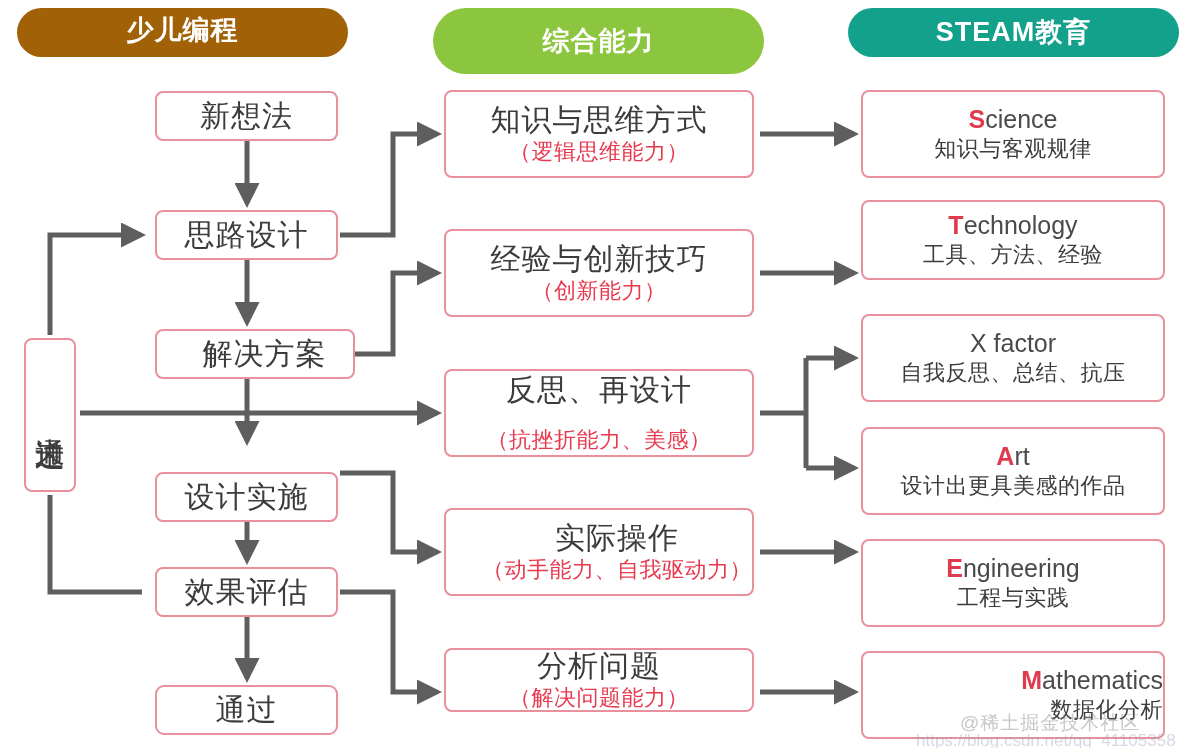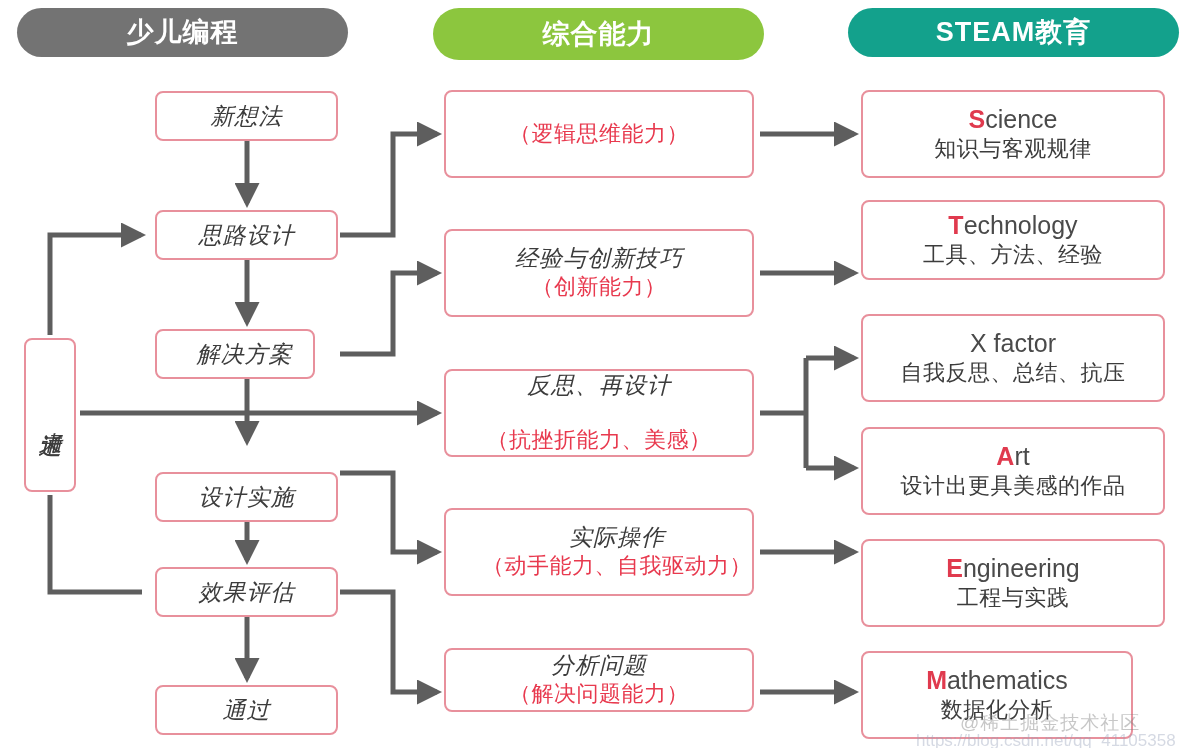"少儿编程" .pill-blue { background: #737373 -> #a16207; font-family: none -> Liberation Mono, monospace }
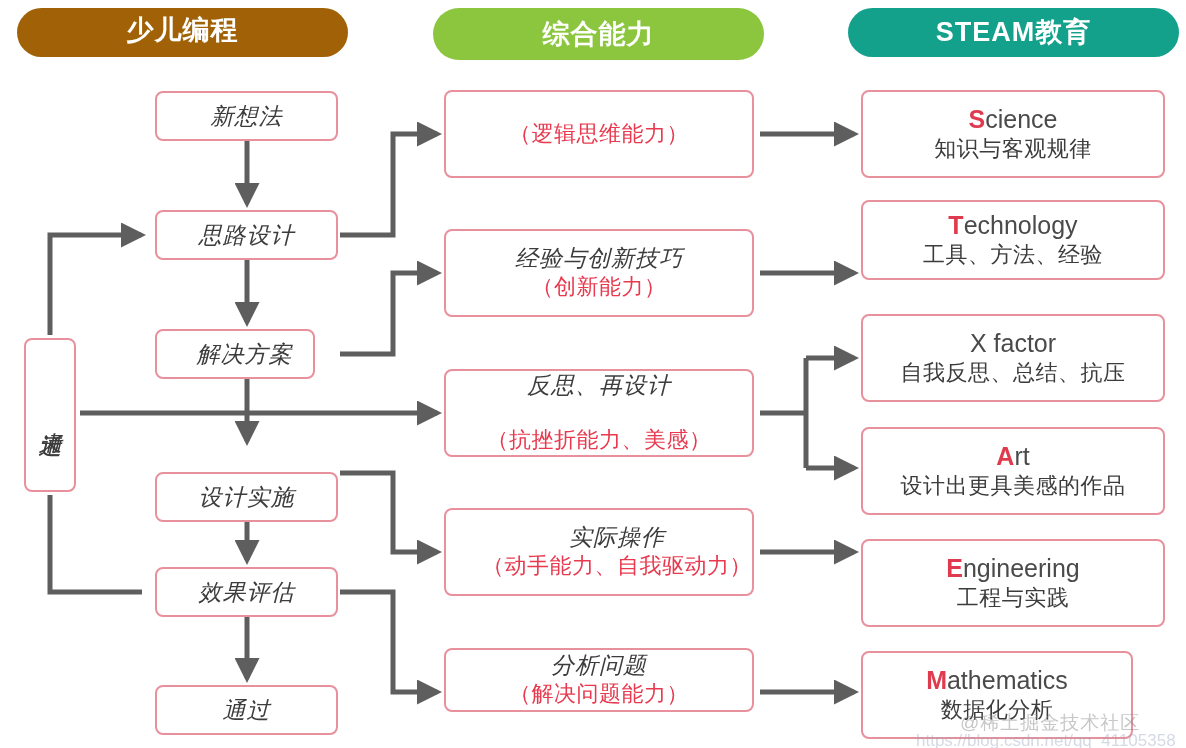"综合能力" div.pill { height: 52px -> 66px }
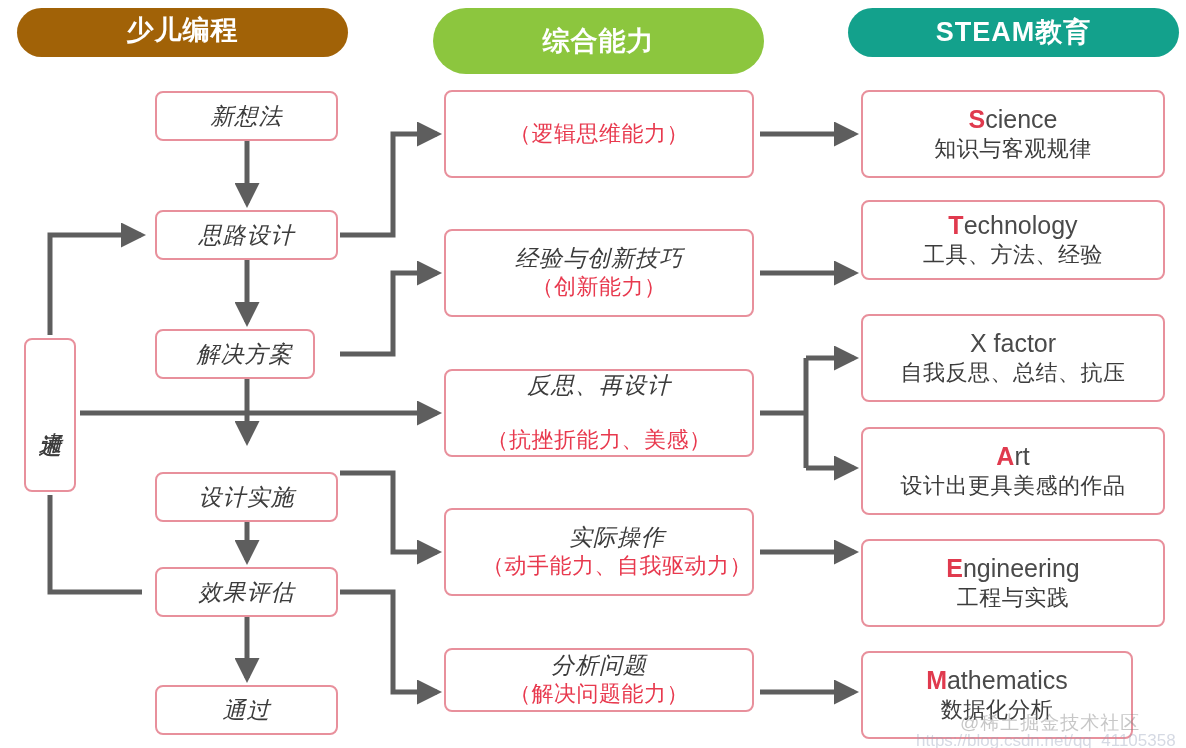"新想法" .box .main { font-size: 23px -> 30px; font-style: italic -> none }
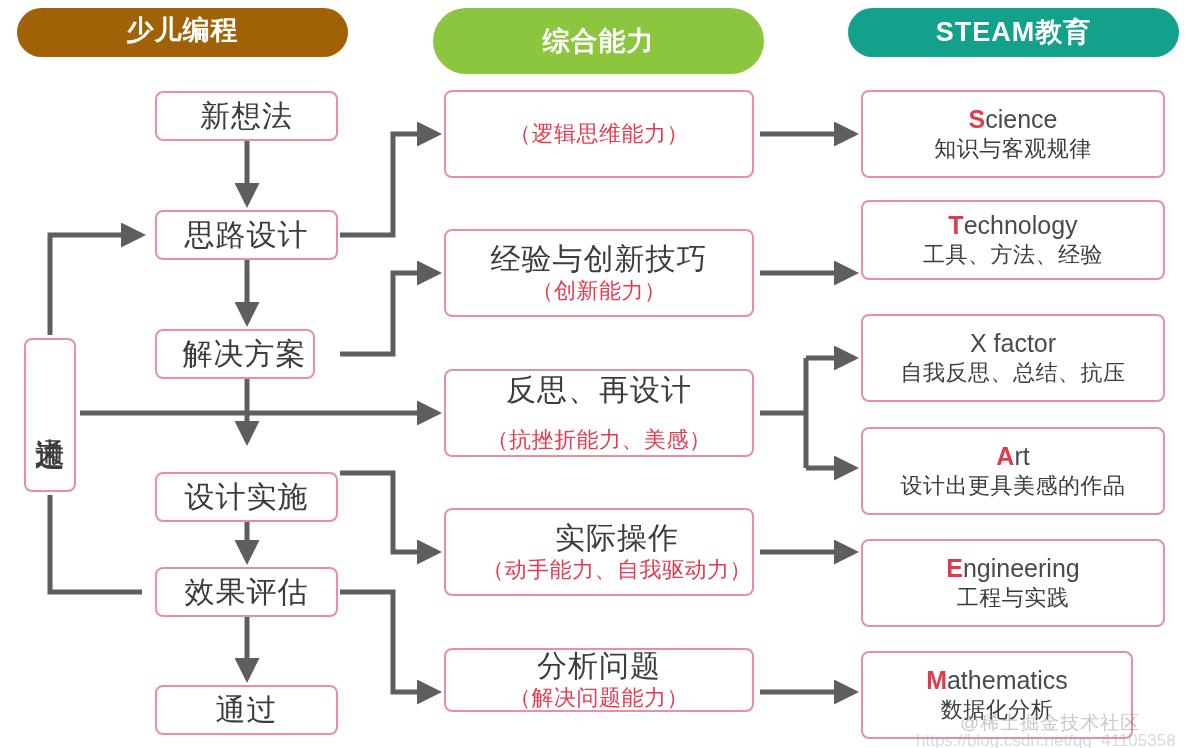"知识与思维方式" div.main { html: none -> <div>知识与思维方式</div> }
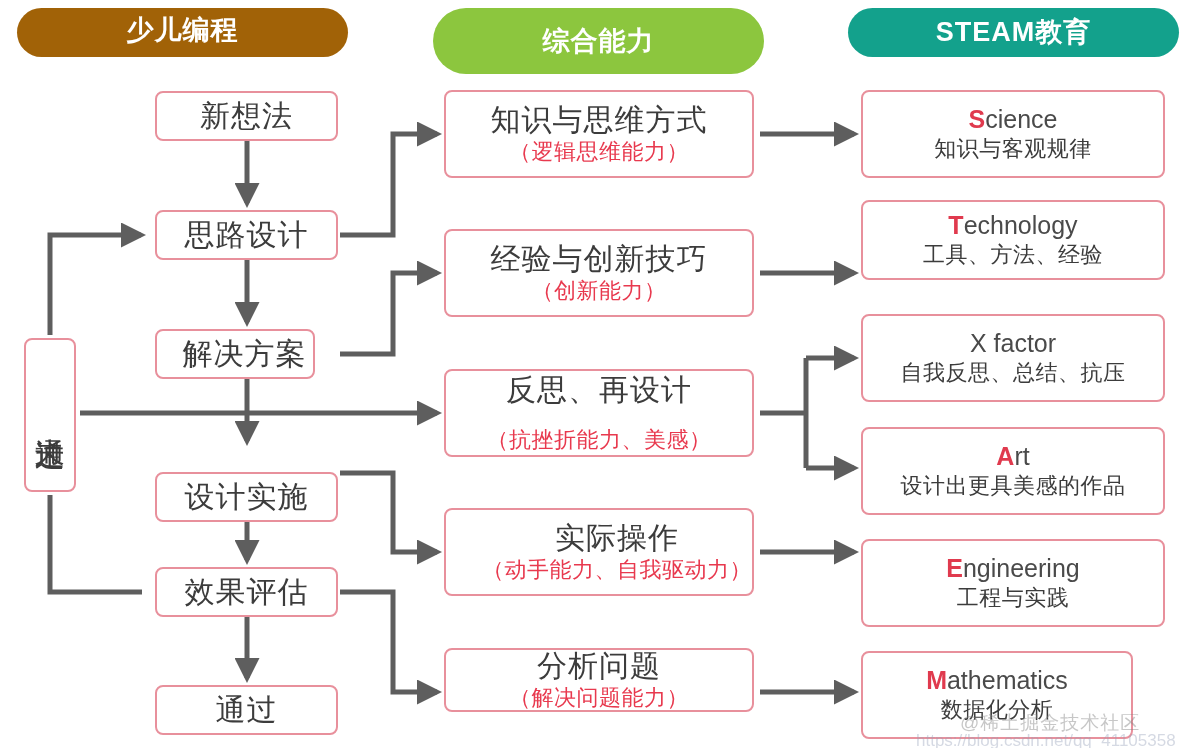"解决方案" div.box { width: 160px -> 200px }
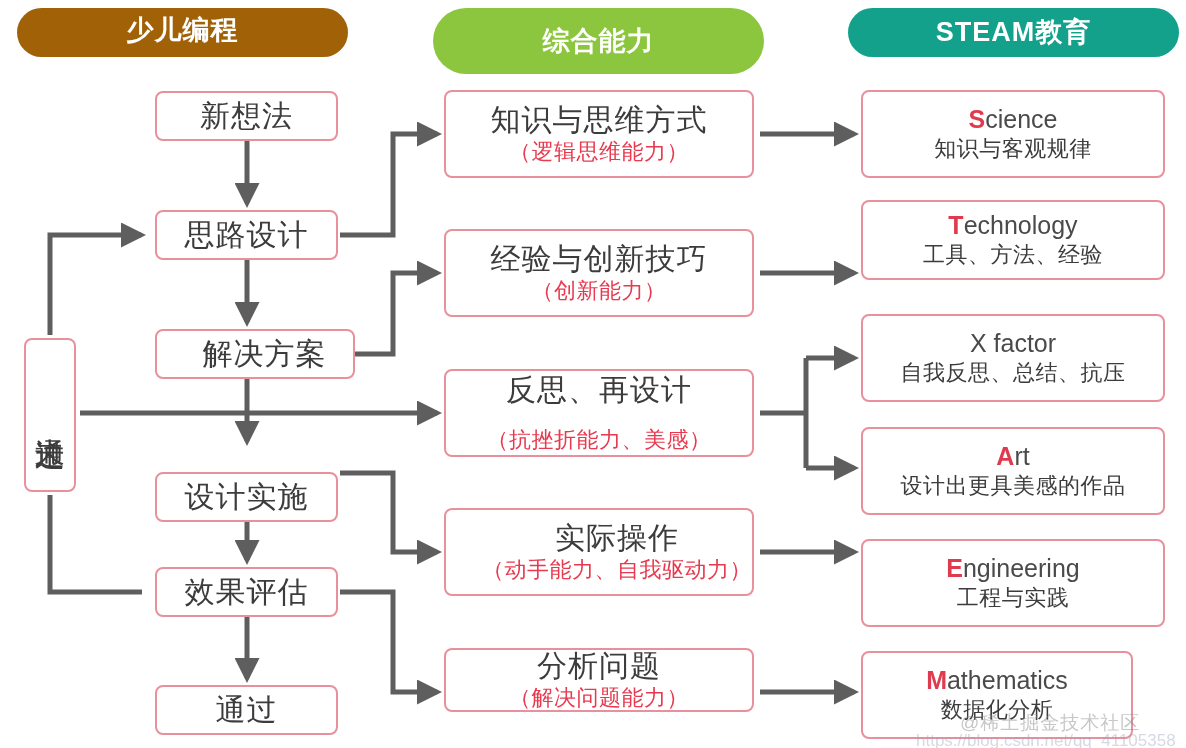"Mathematics" div.box { align-items: none -> flex-end; width: 272px -> 304px }
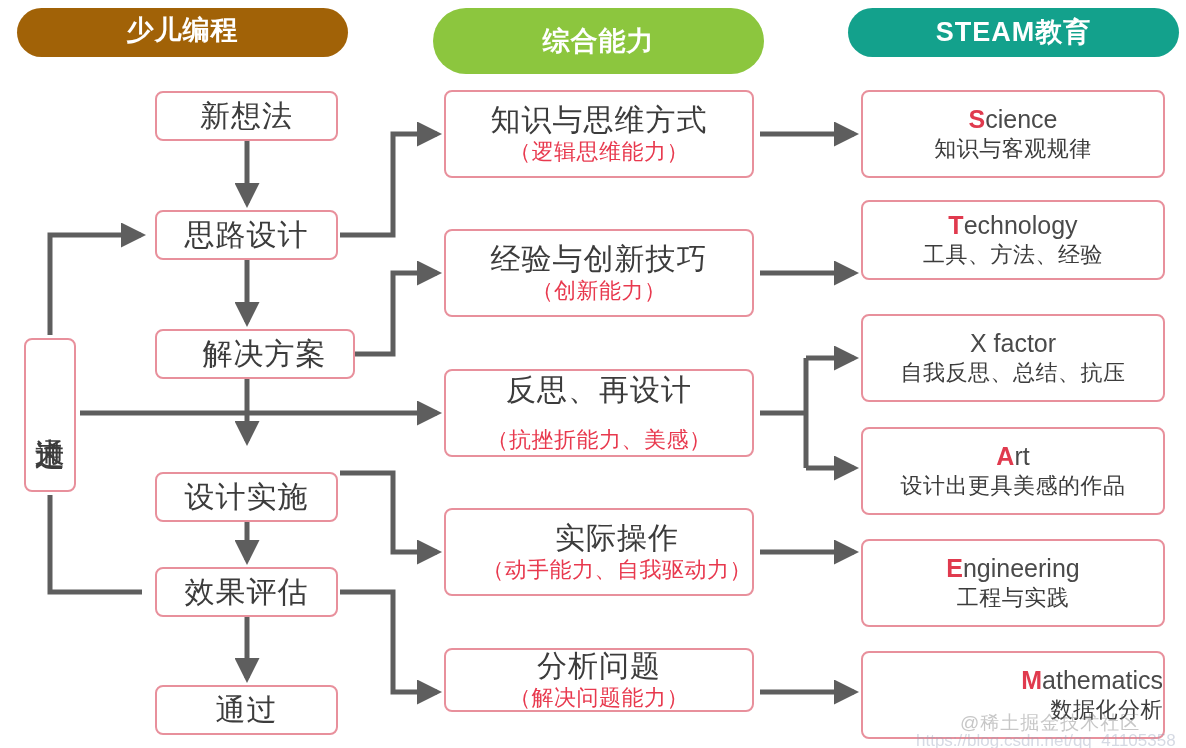"通过" div.box { border-radius: none -> 9px }
